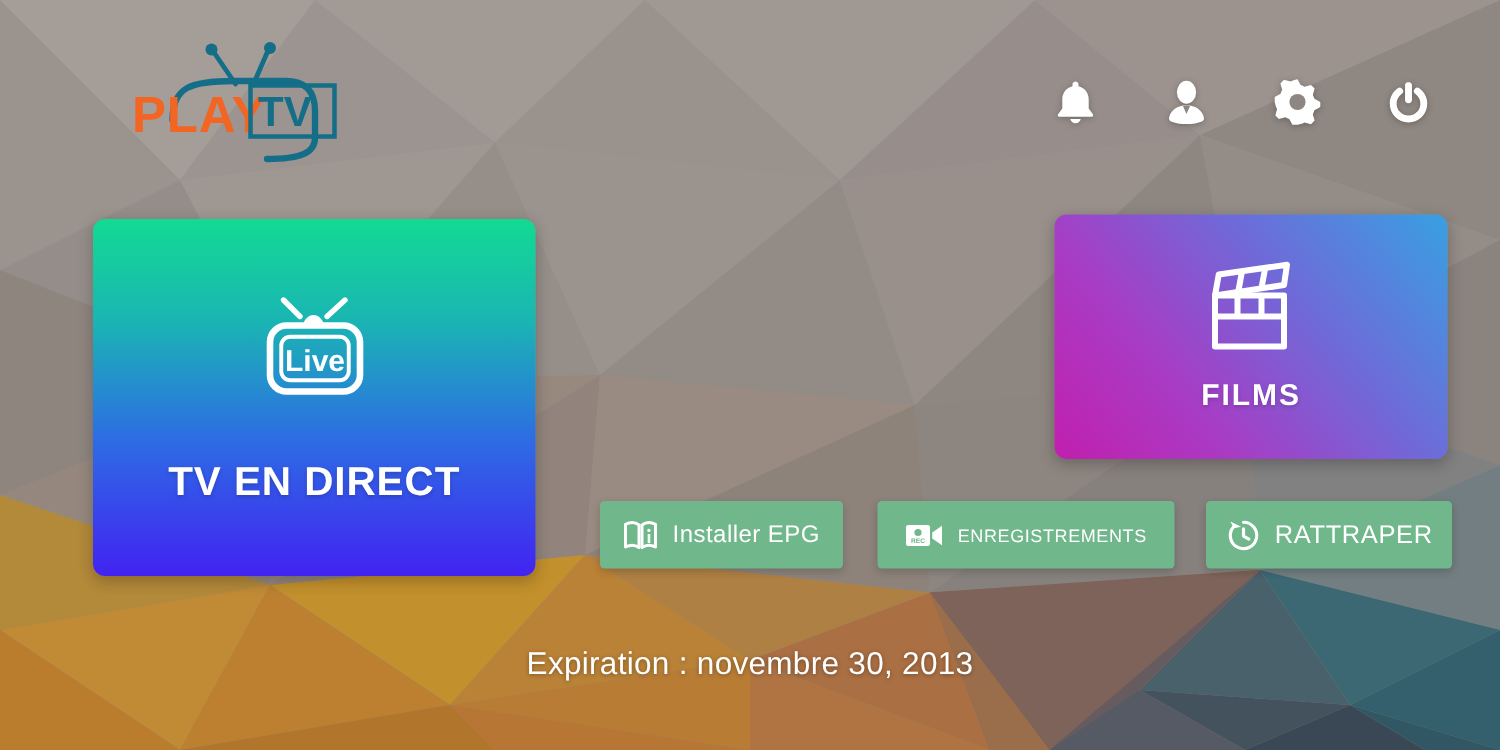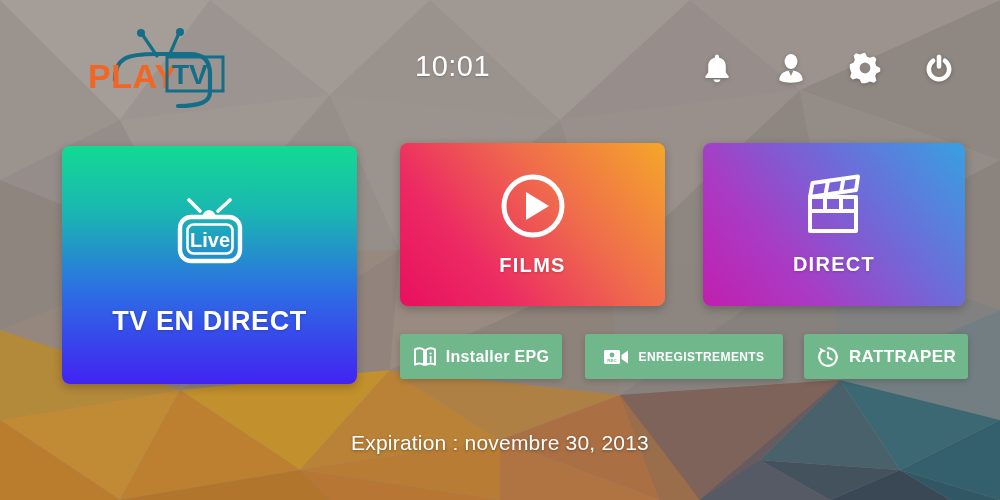"10:01" div.clock { html: <div>10:01</div> -> none }
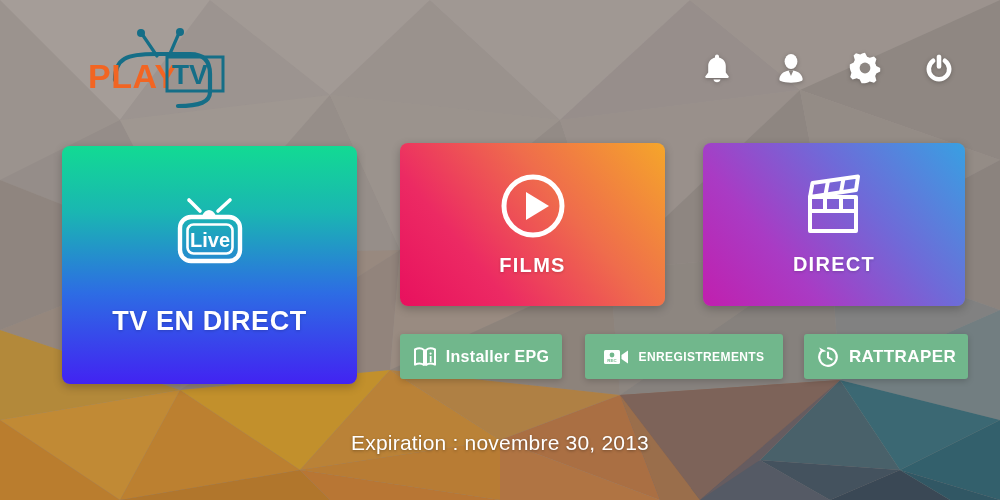"FILMS" div.tile { html: <div> <div> <svg> <circle></circle> <path></path> </svg> </div> <div>FILMS</div> </div> -> none }
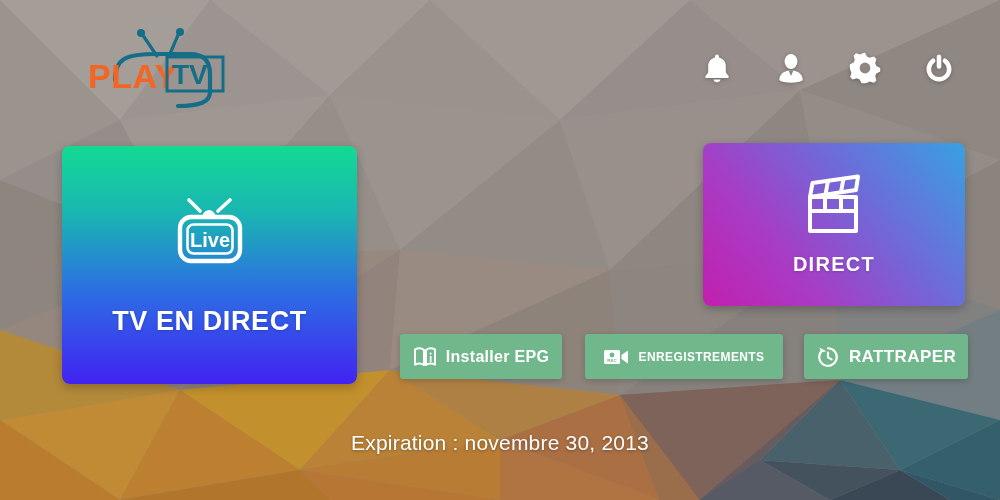"DIRECT" div.tile-small-label { text: DIRECT -> FILMS }
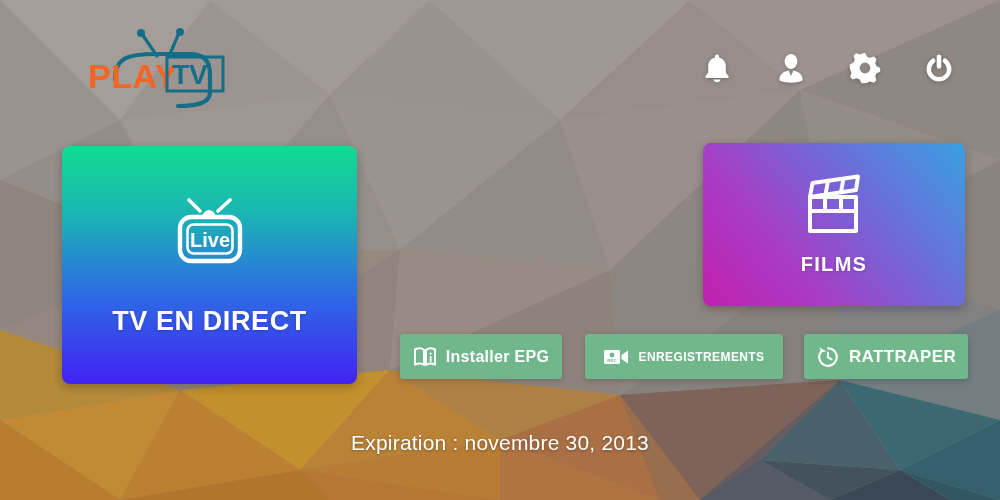"Installer EPG" .gbtn .glabel { font-weight: bold -> normal }
